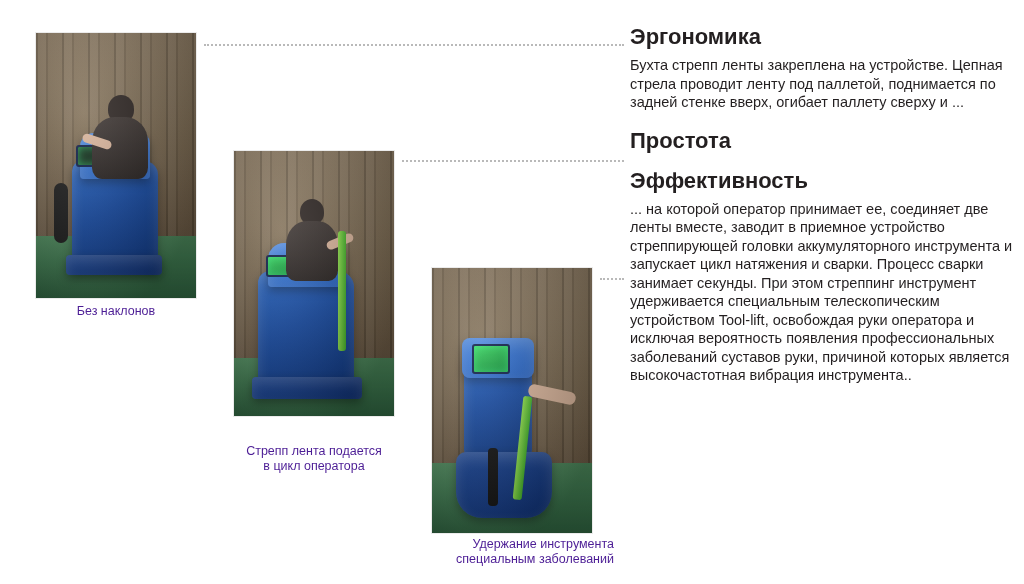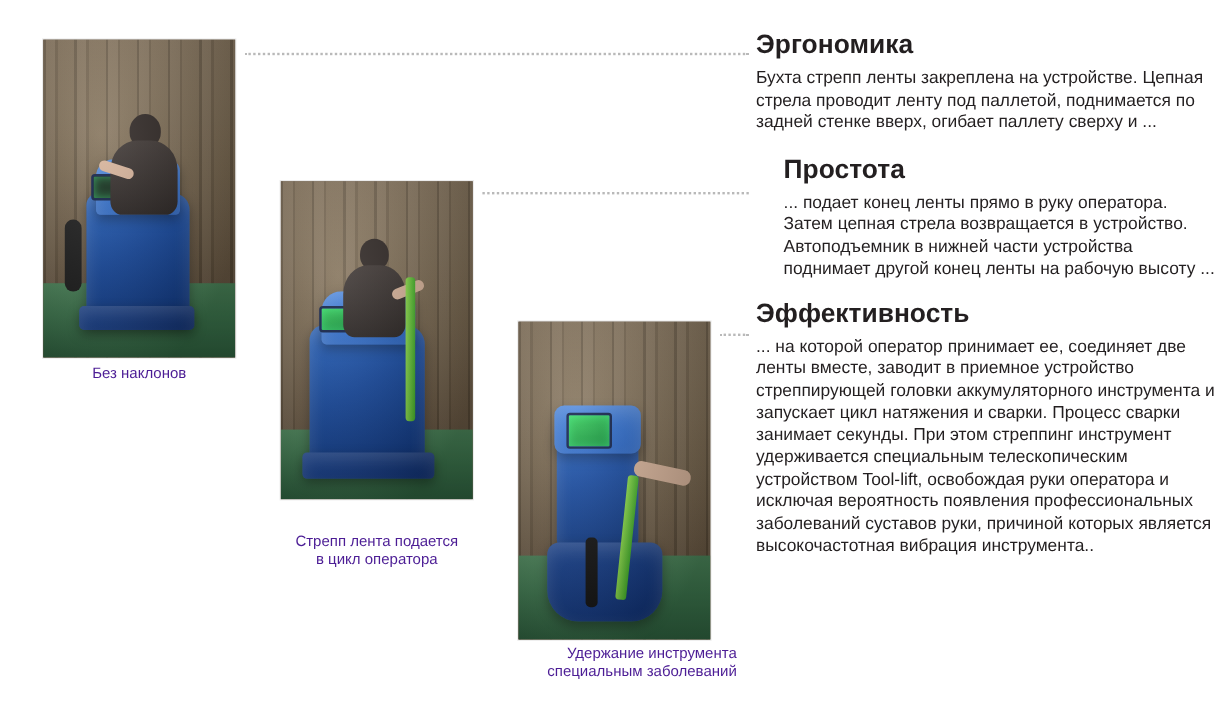"Простота" div.block { margin-left: 23px -> none }
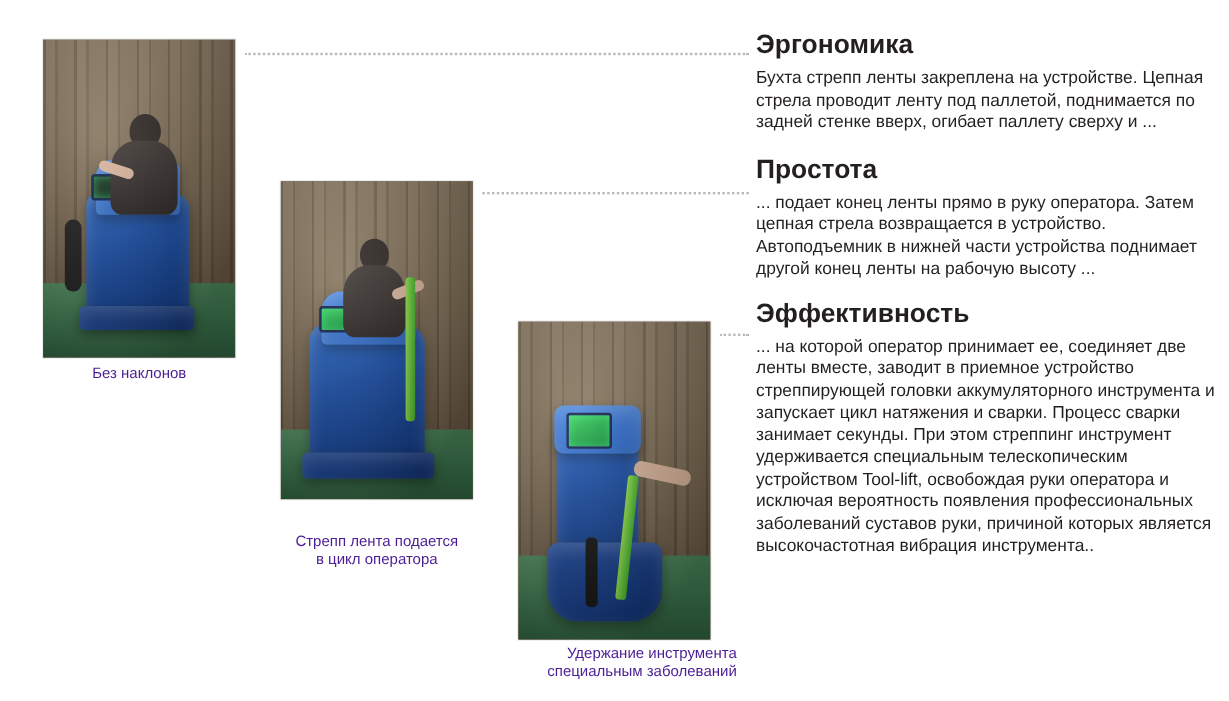"... подает конец ленты прямо" p.block-body { html: <p>... подает конец ленты прямо в руку оператора. Затем цепная стрела возвращается в устройство. Автоподъемник в нижней части устройства поднимает другой конец ленты на рабочую высоту ...</p> -> none }
